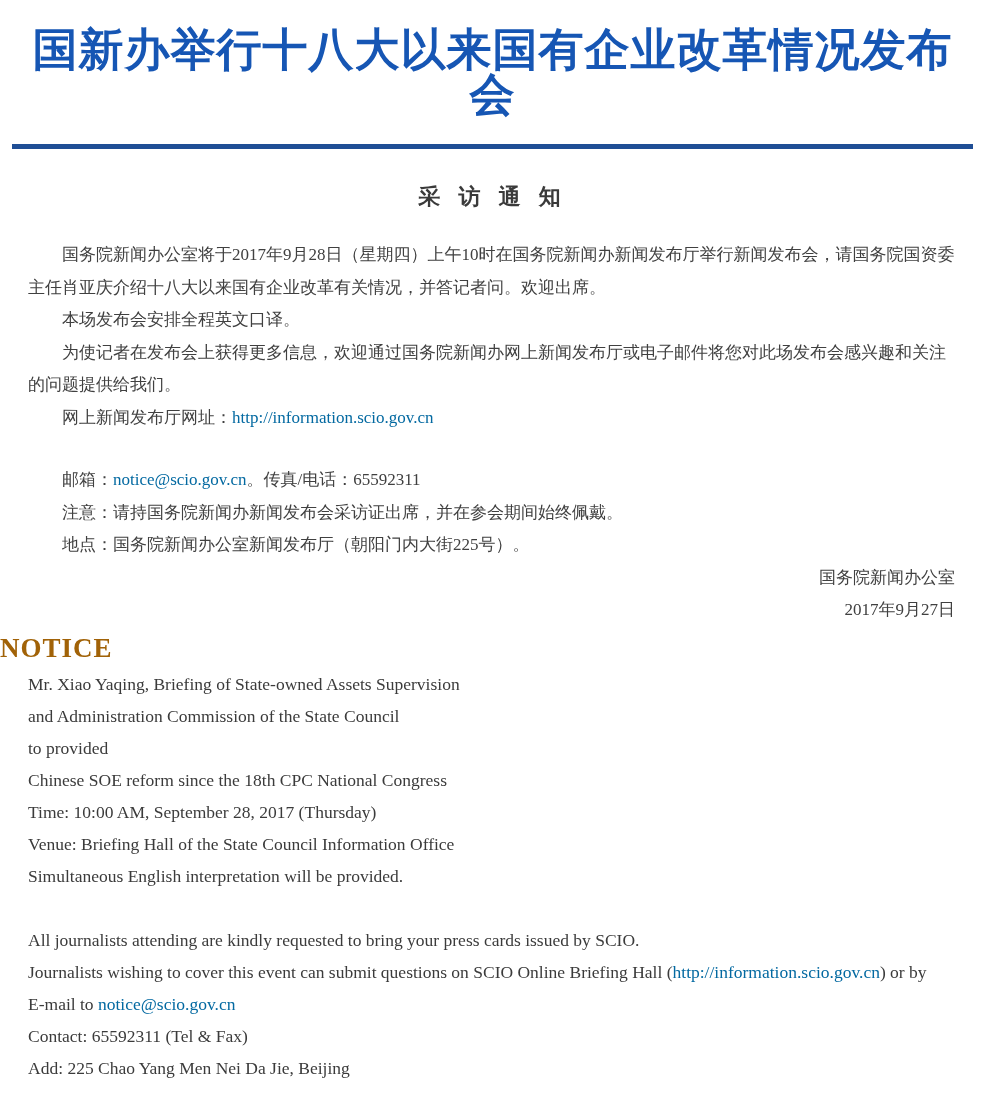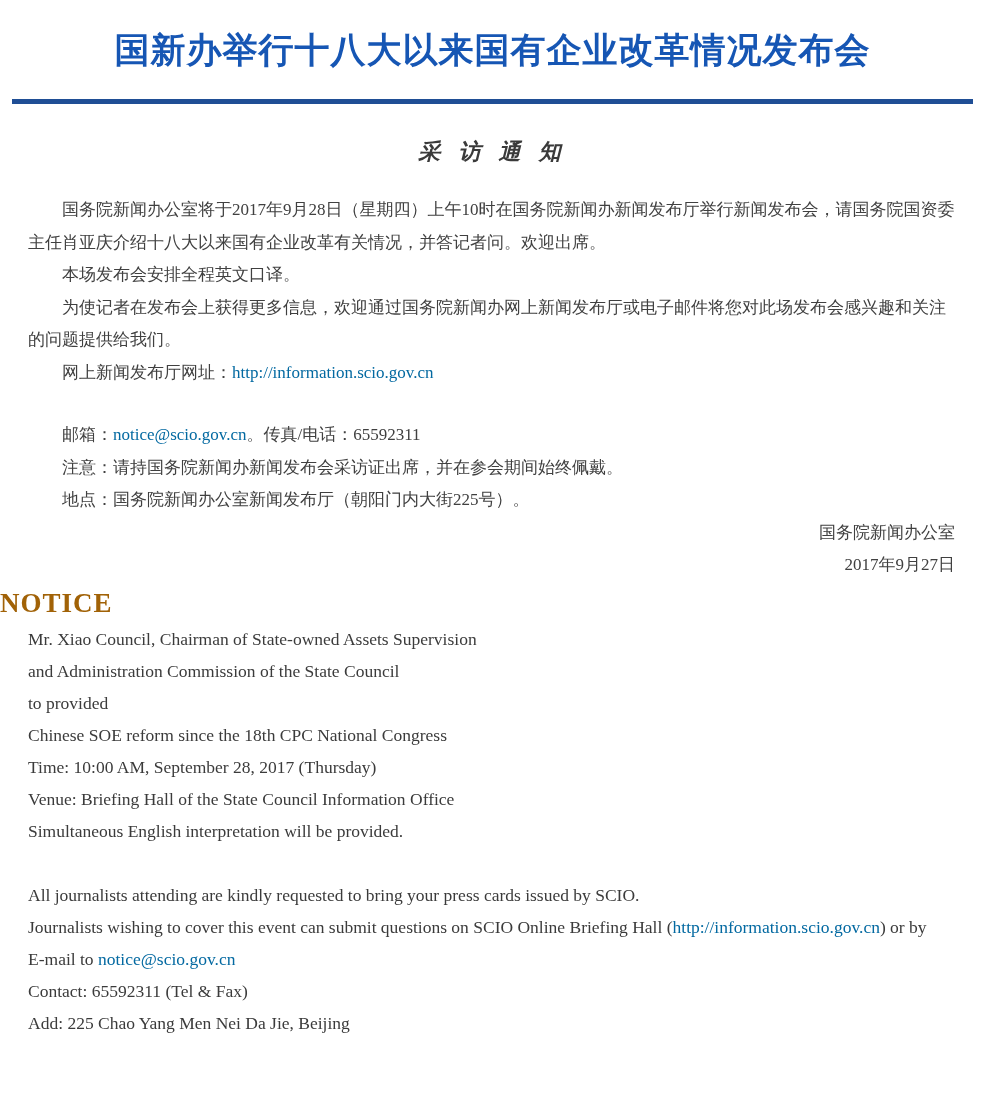"国新办举行十八大以来国有企业改革情况发布会" .page-title { font-size: 35px -> 45px }
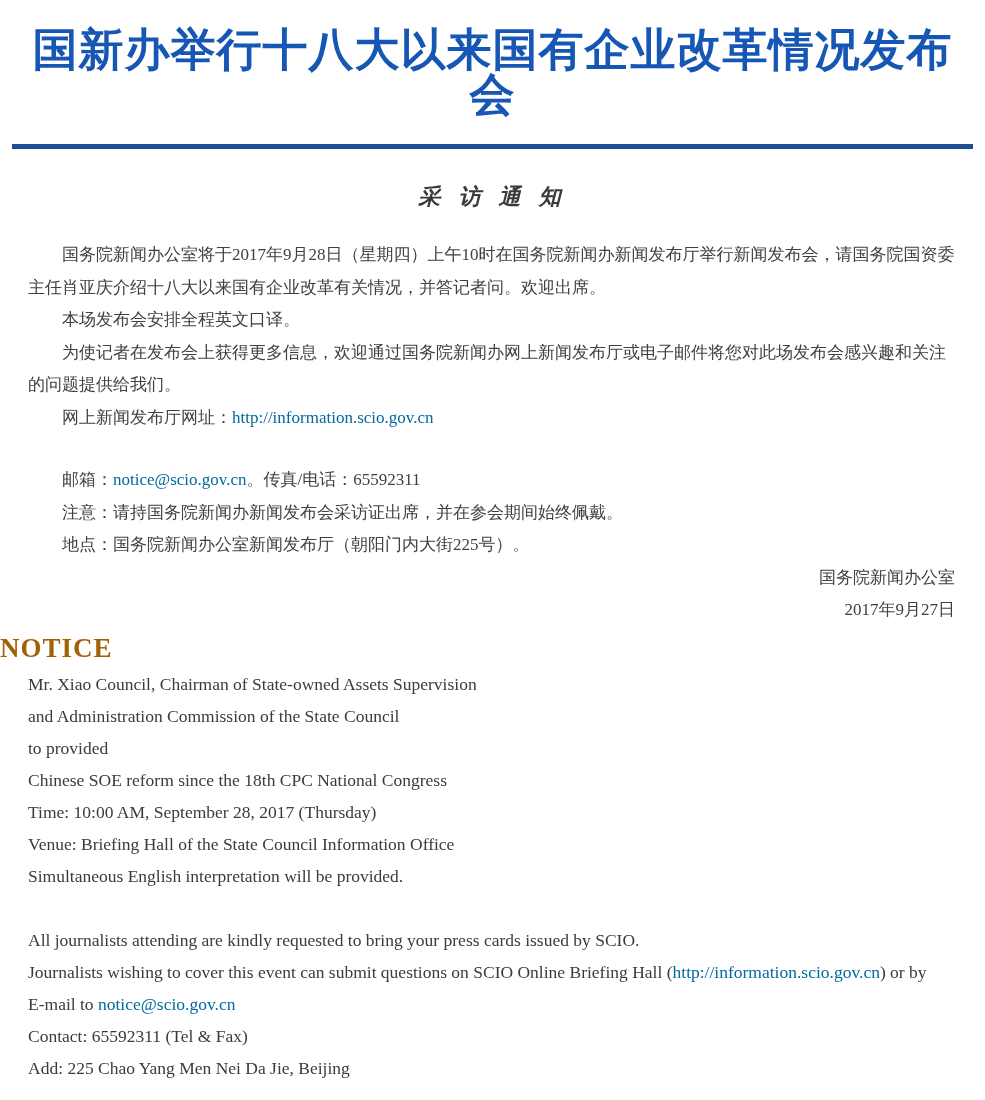"采 访 通 知" .cn-heading { font-style: italic -> none }
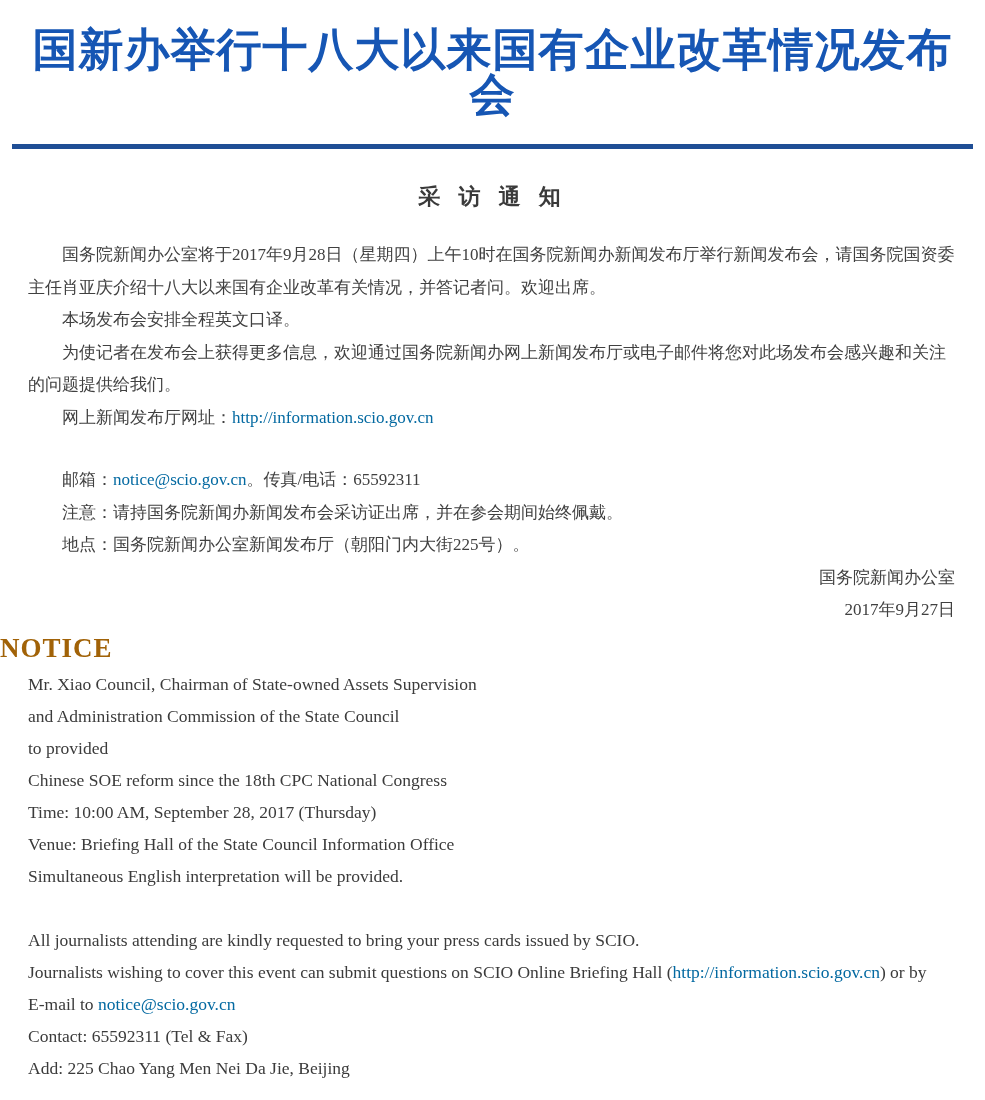"Mr. Xiao Council, Chairman of" p { text: Council, Chairman -> Yaqing, Briefing }
